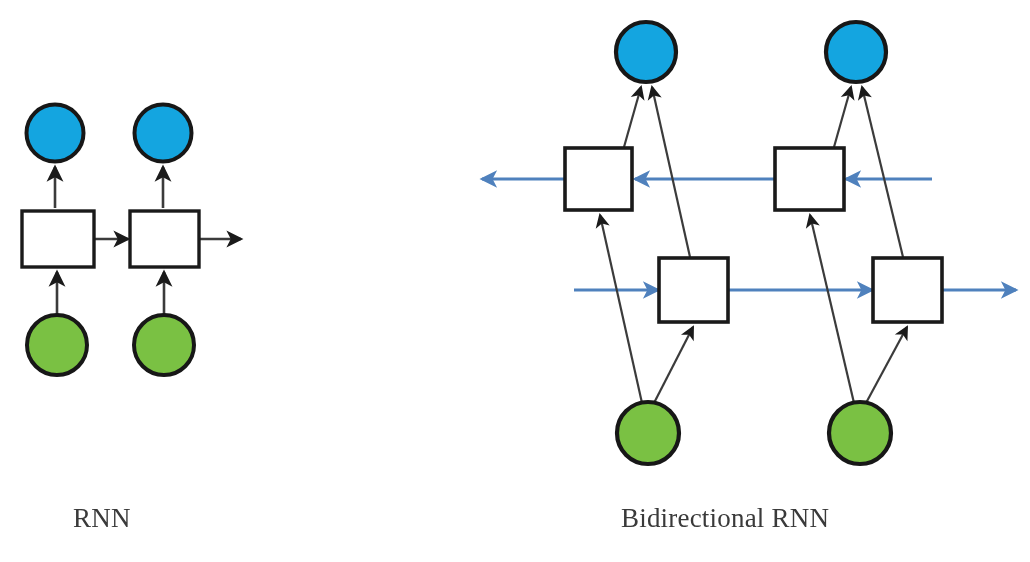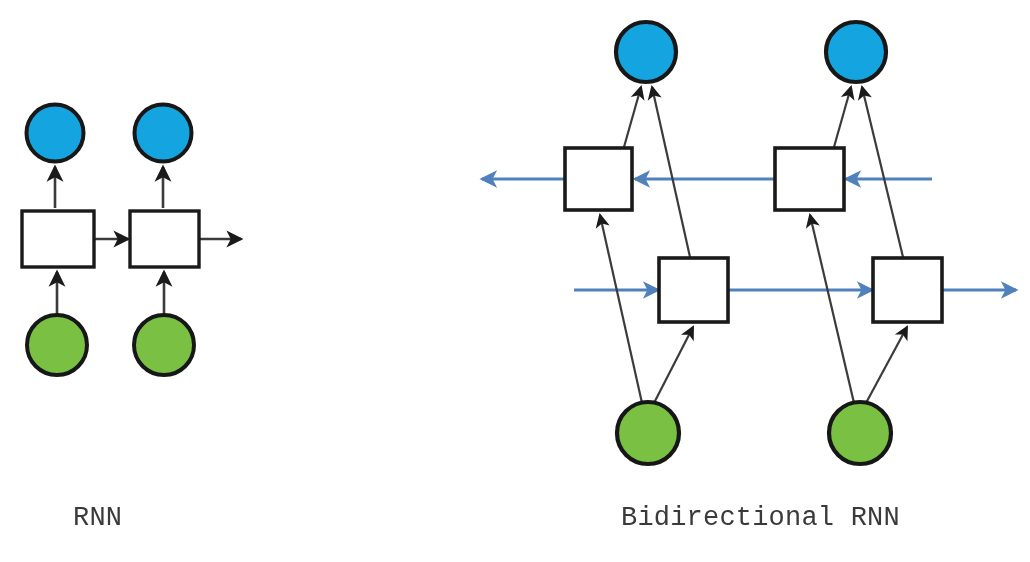"RNN" .caption { font-family: Liberation Mono, monospace -> Liberation Serif, serif }
